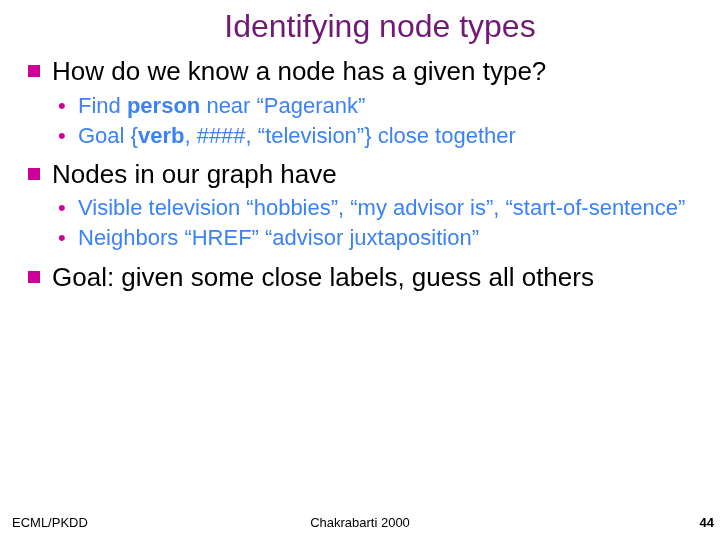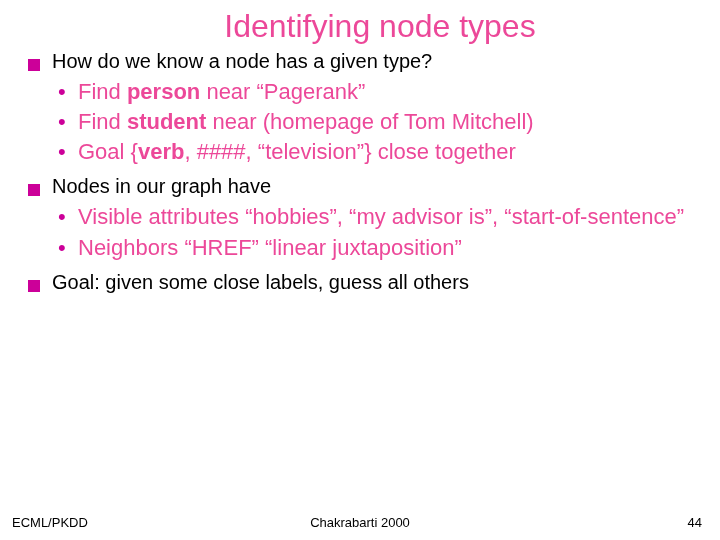"Identifying node types" .title { color: #ec4899 -> #701a75; margin-bottom: 4px -> 10px }
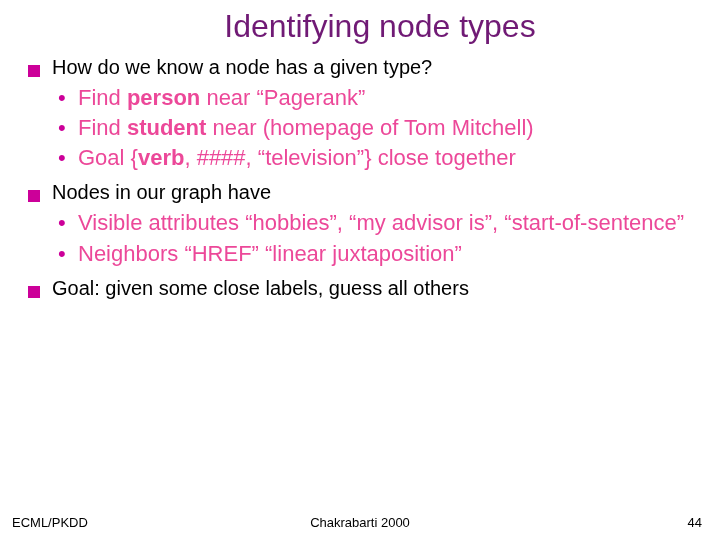"How do we know a" .top-bullets > li { font-size: 20px -> 26px }
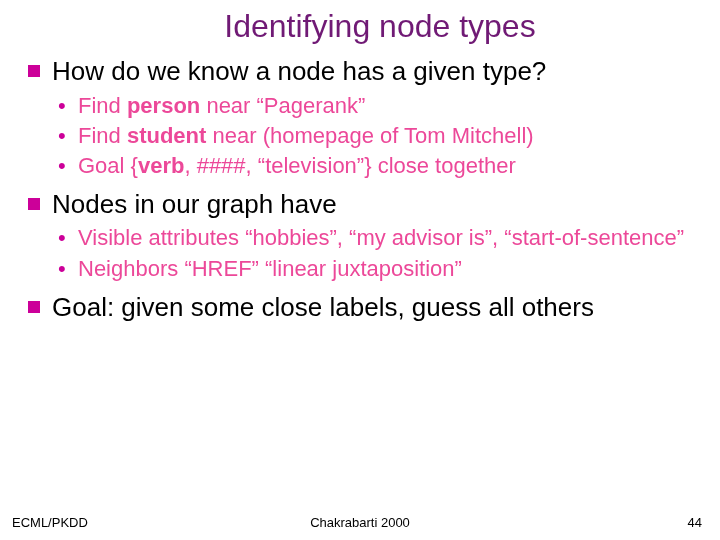"Find person near “Pagerank”" .sub-bullets > li { color: #ec4899 -> #3b82f6 }
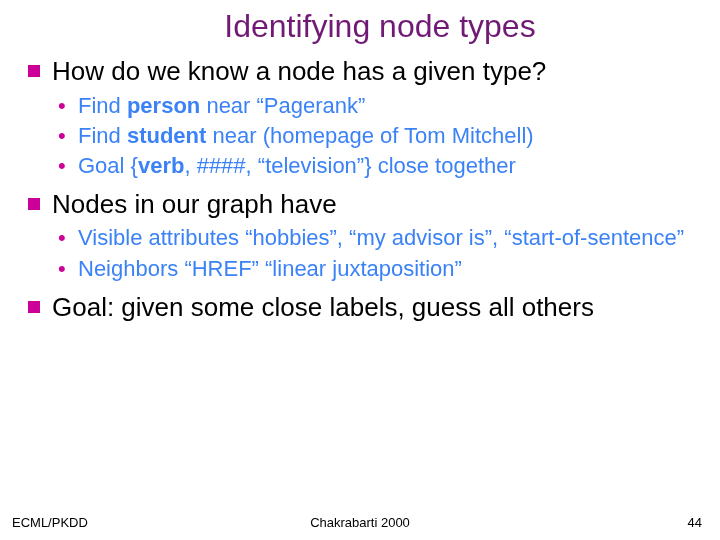"Find student near (homepage of" li { html: <li><span>Find </span><b>student</b><span> near (homepage of Tom Mitchell)</span></li> -> none }
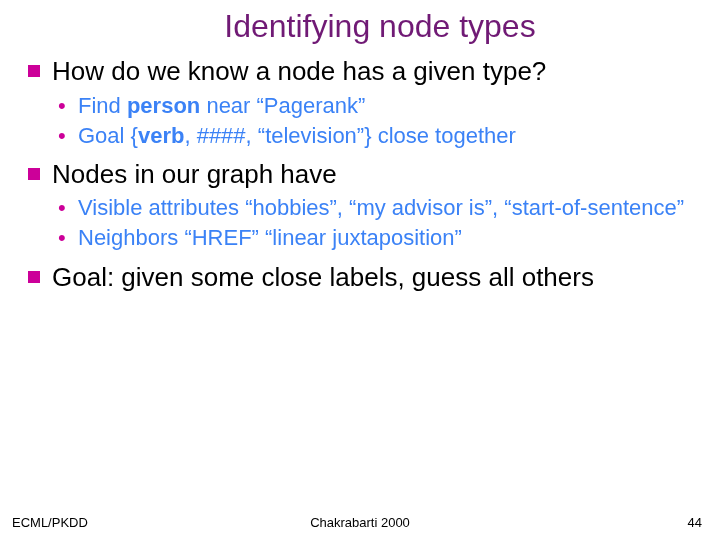"Visible attributes “hobbies”, “my" li { text: attributes -> television }
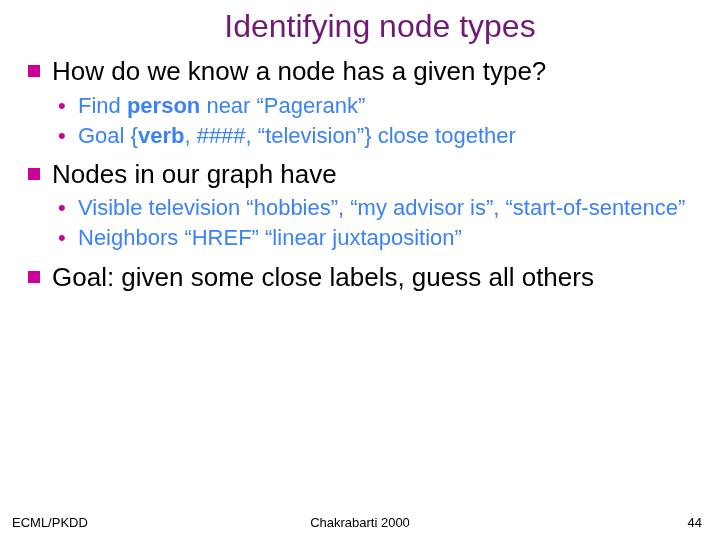"Neighbors “HREF” “linear juxtaposition”" li { text: linear -> advisor }
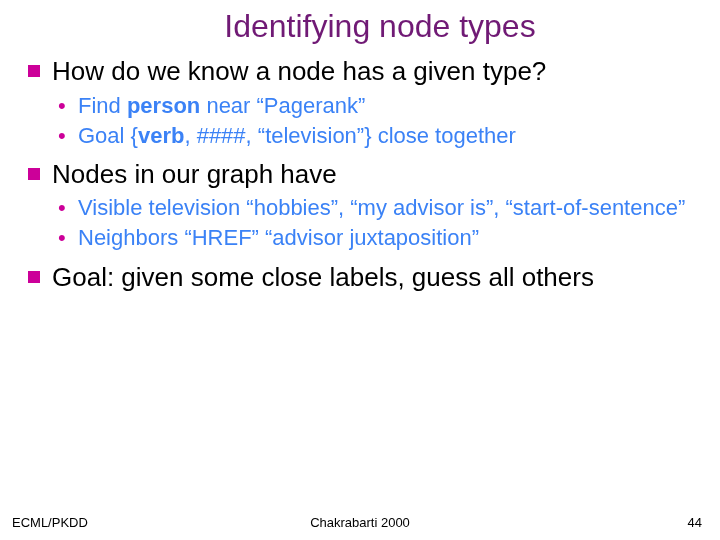"44" .footer-right { font-weight: none -> bold; right: 18px -> 6px }
